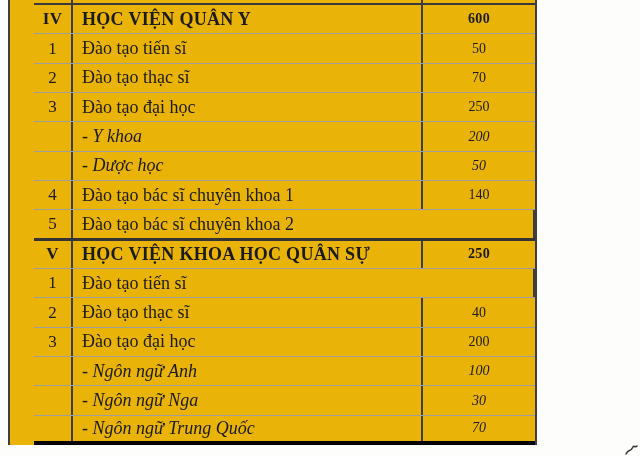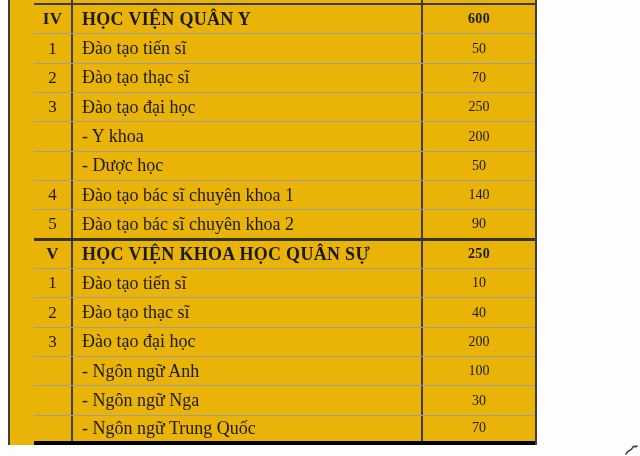"- Y khoa" .row.sub .cell.label, .row.sub .cell.value { font-style: none -> italic }
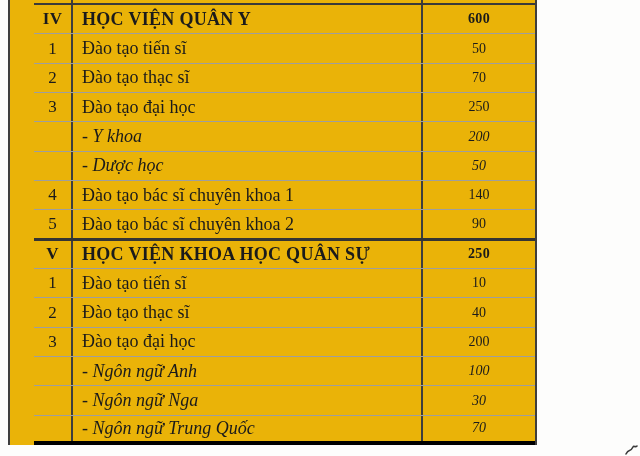"90" div.cell { html: <div>90</div> -> none }
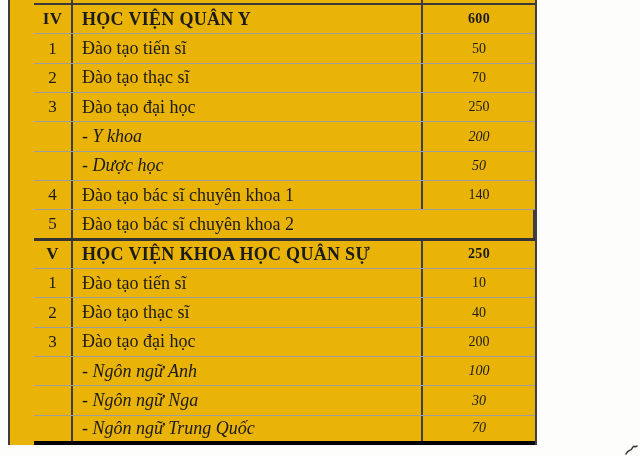"10" div.cell { html: <div>10</div> -> none }
